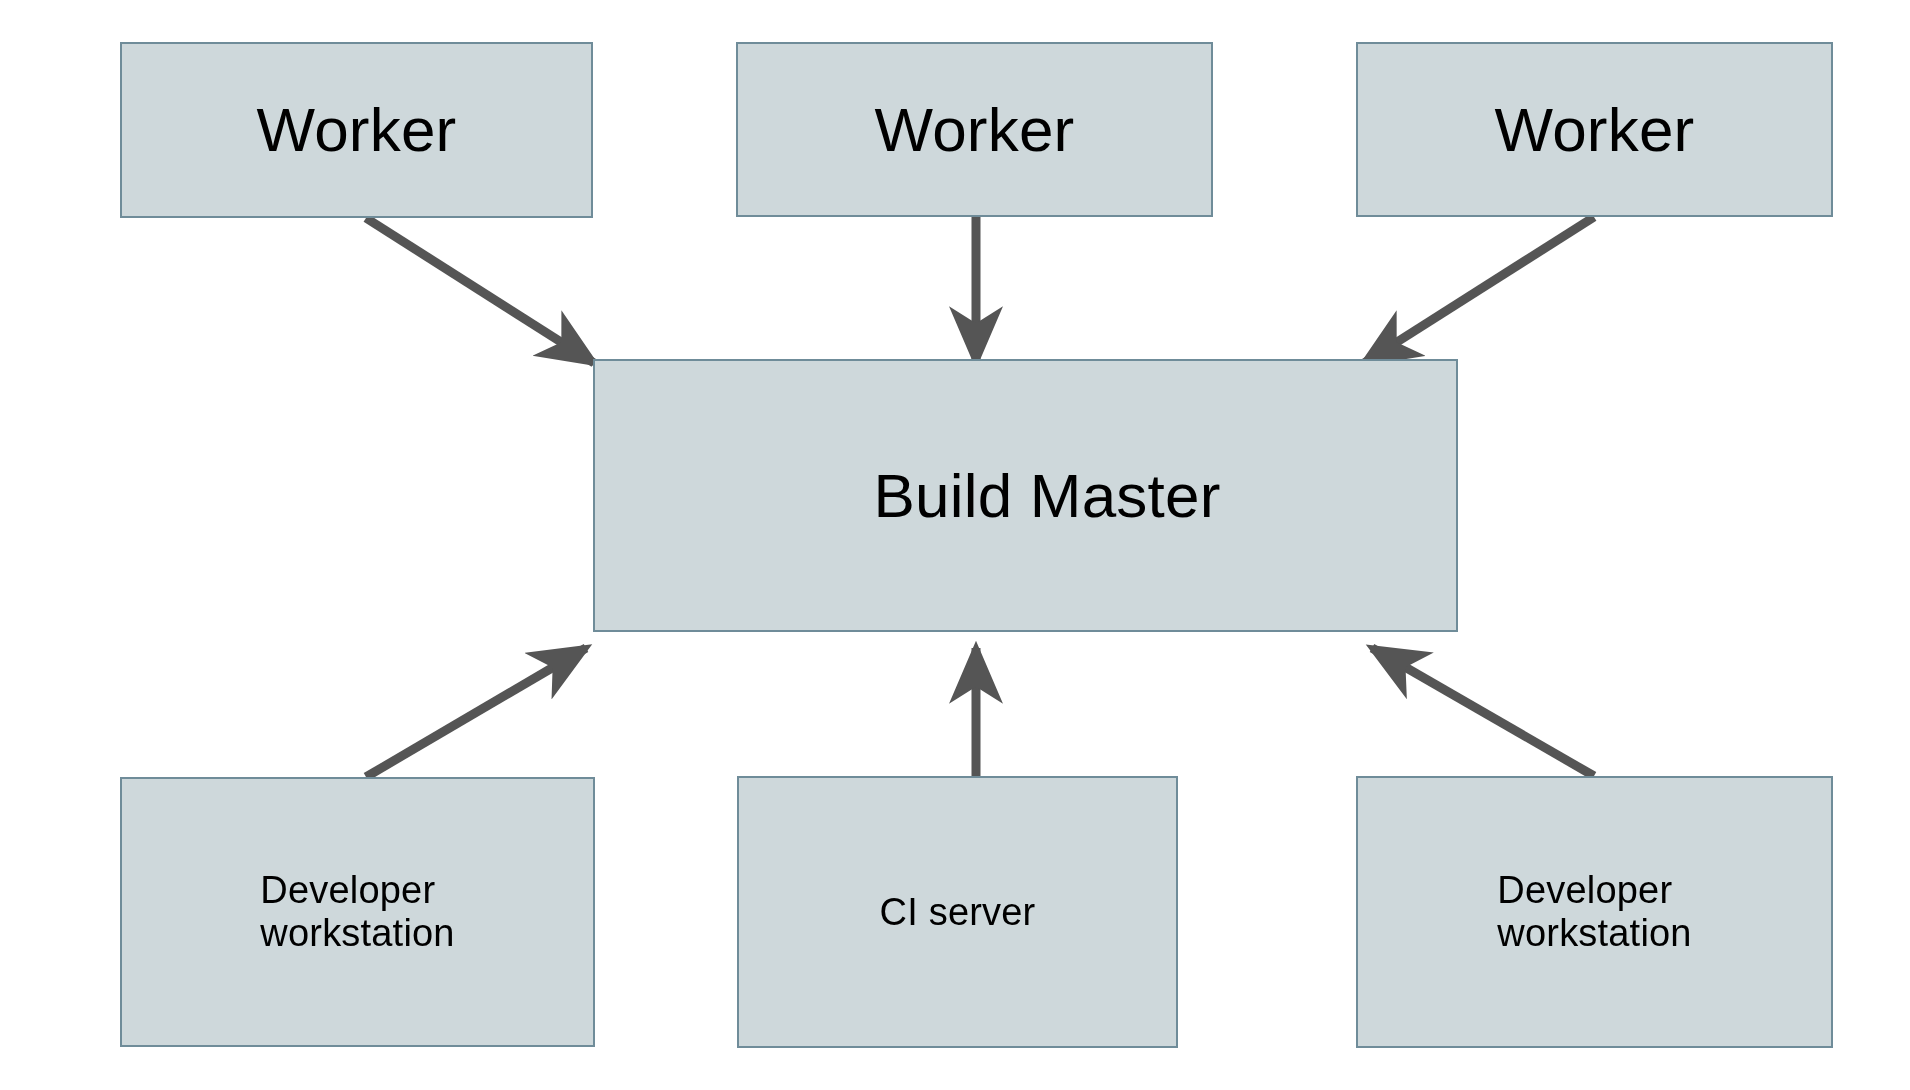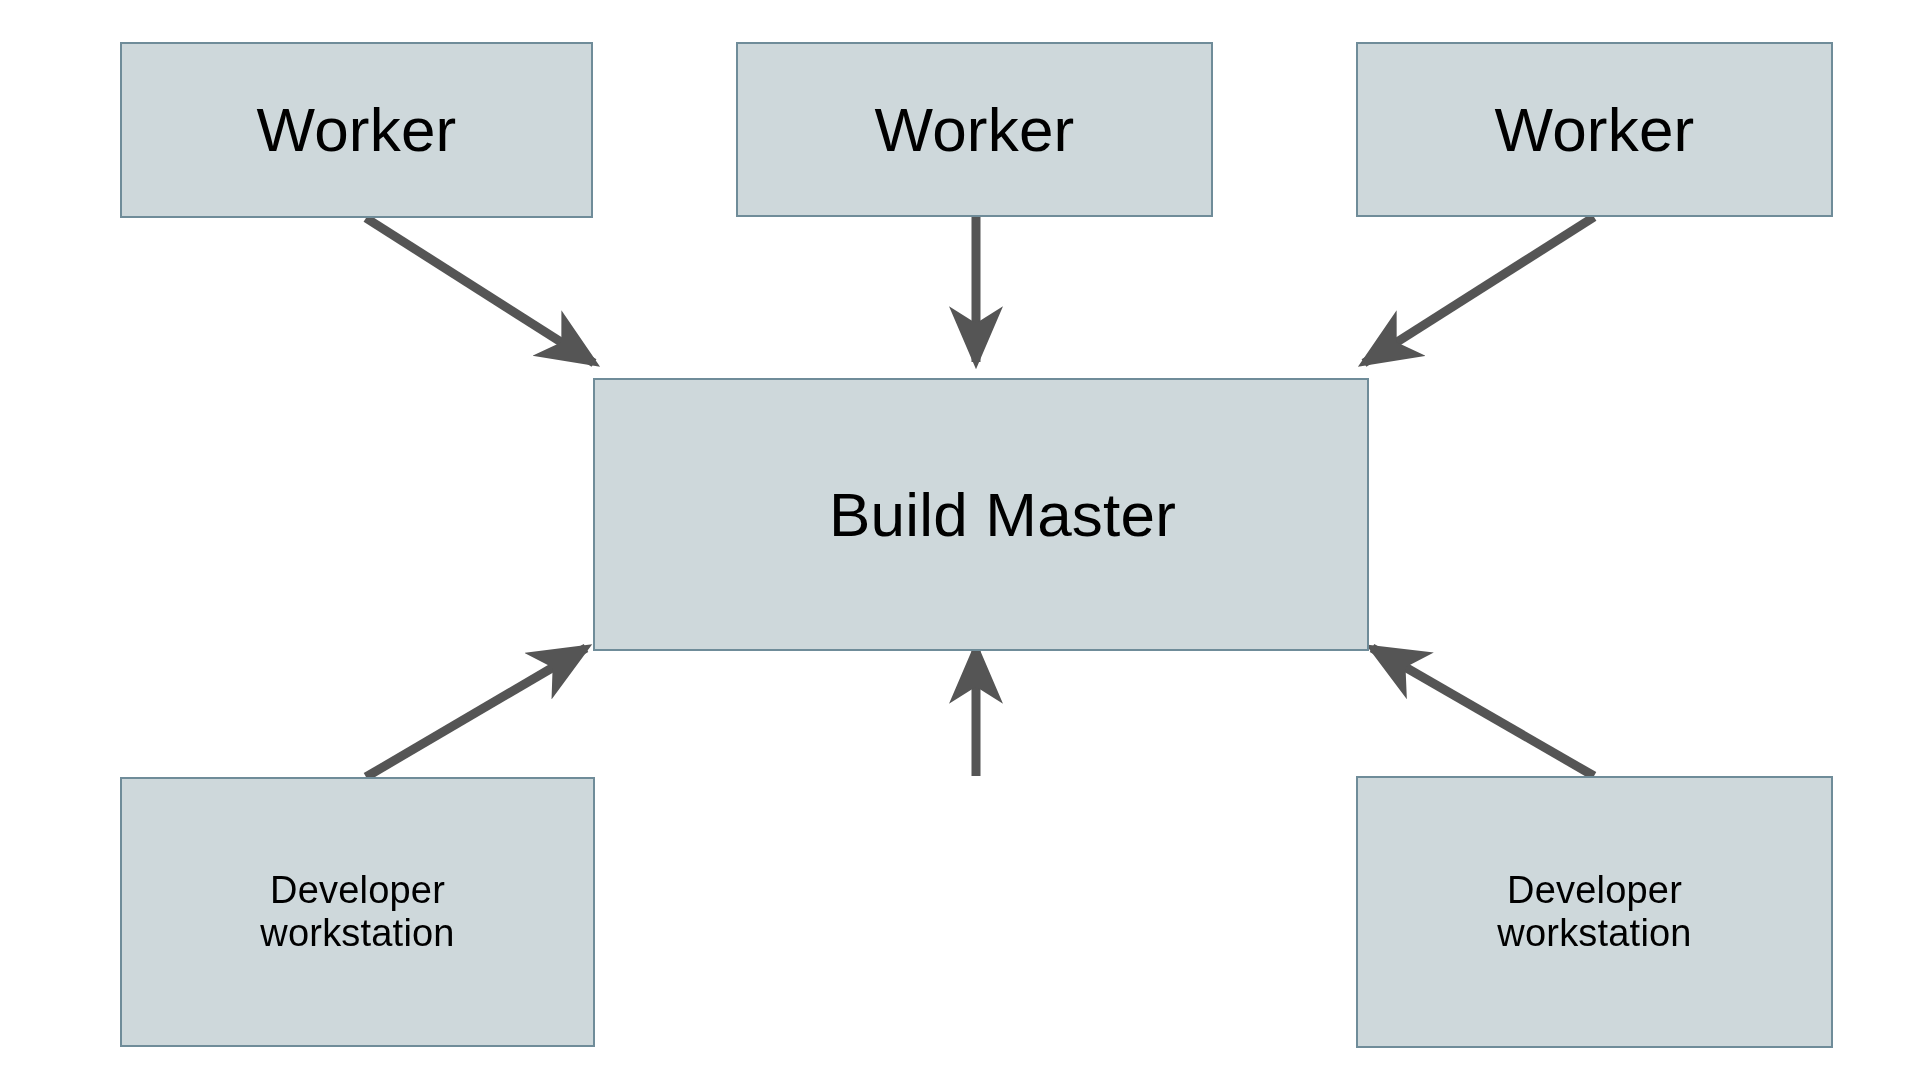"Worker" .node { text-align: center -> left }
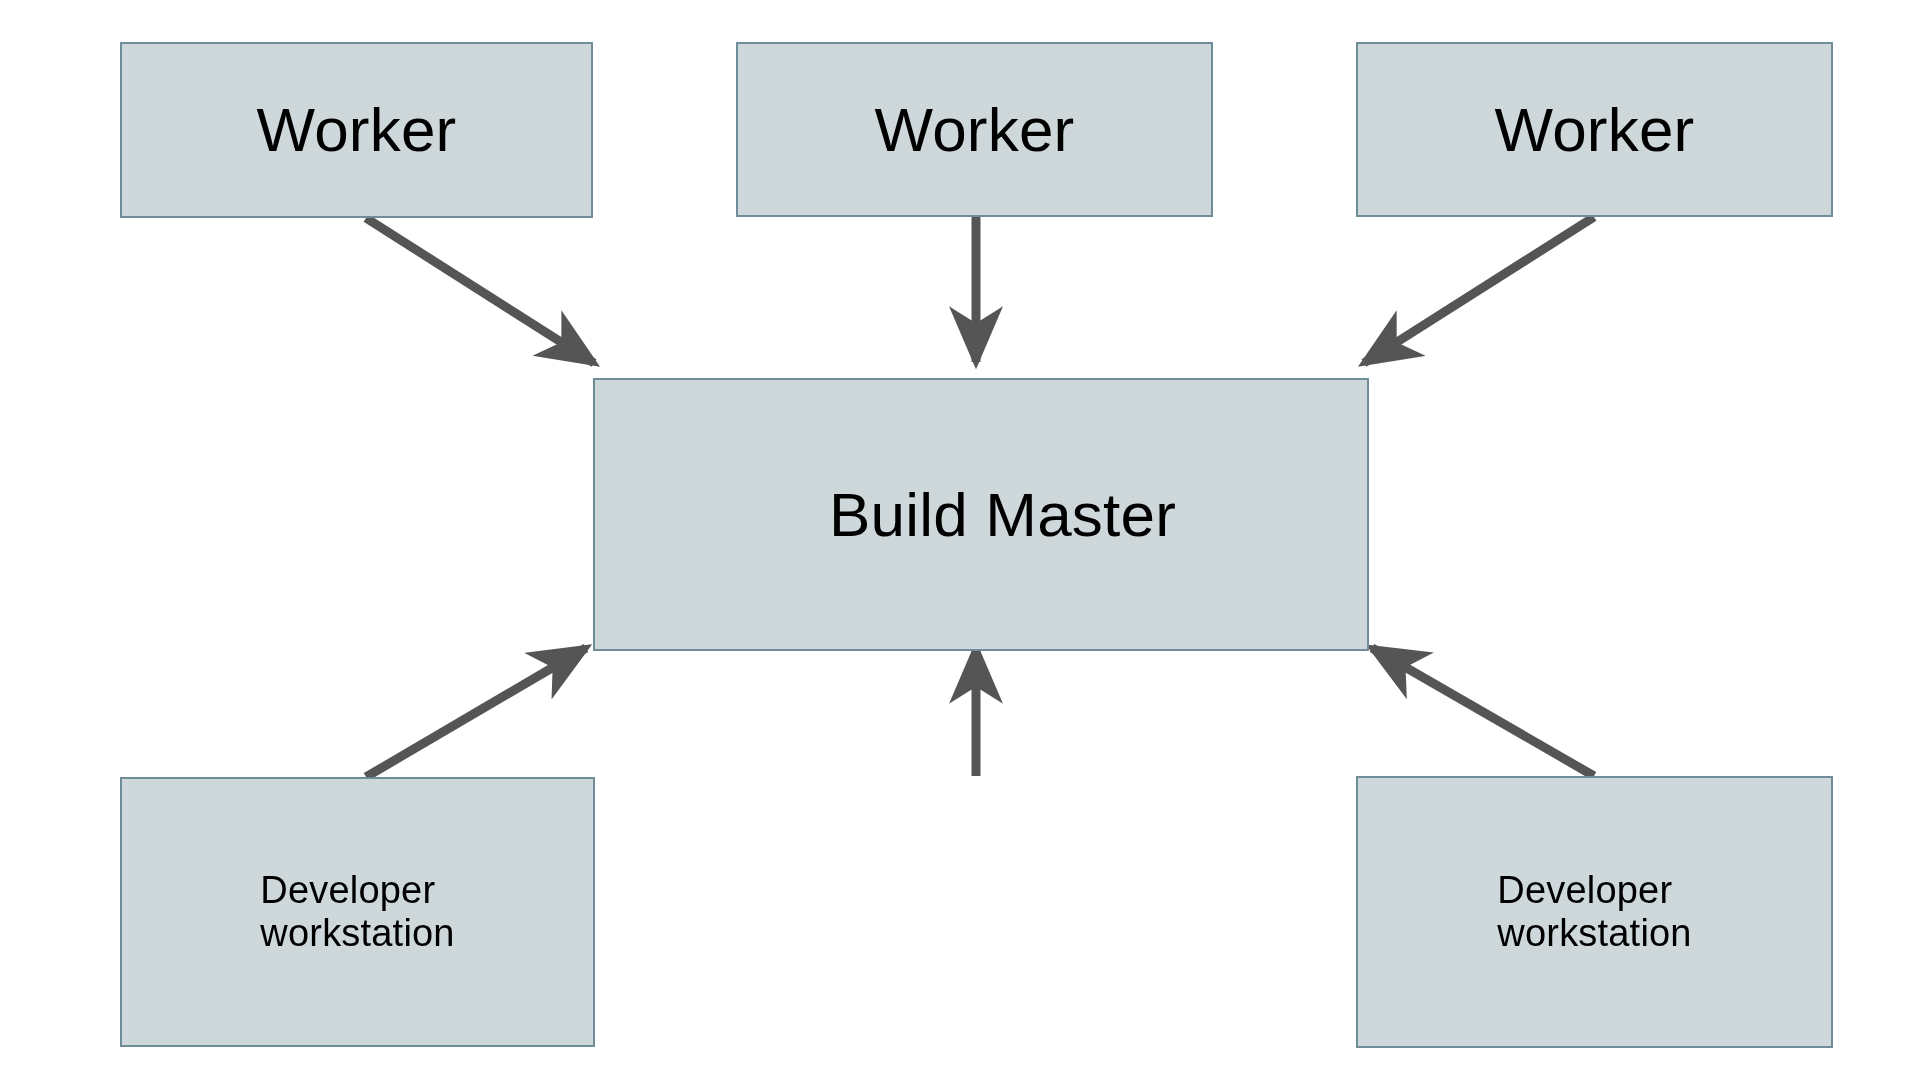"Build Master" #node-build-master { top: 378px -> 359px; width: 776px -> 865px }
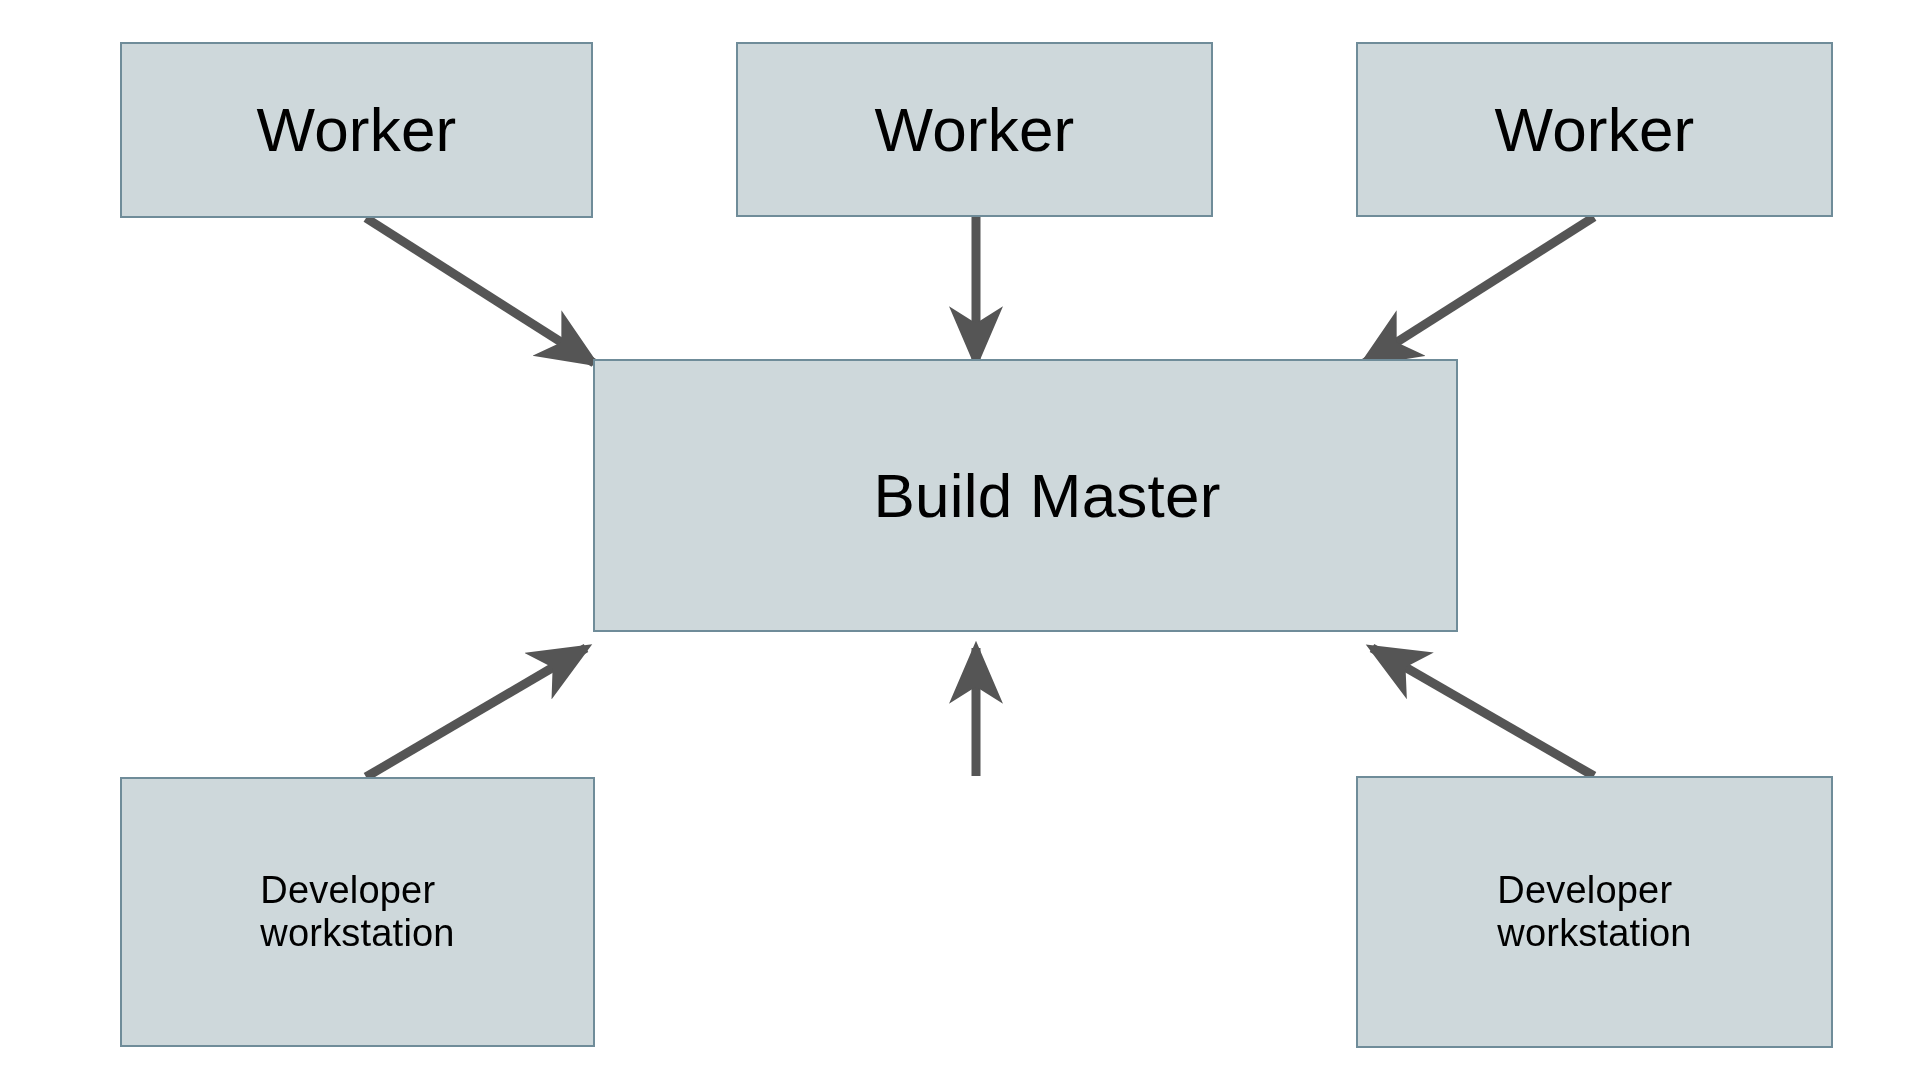"CI server" div.node { html: none -> <div> <span>CI server</span> </div> }
